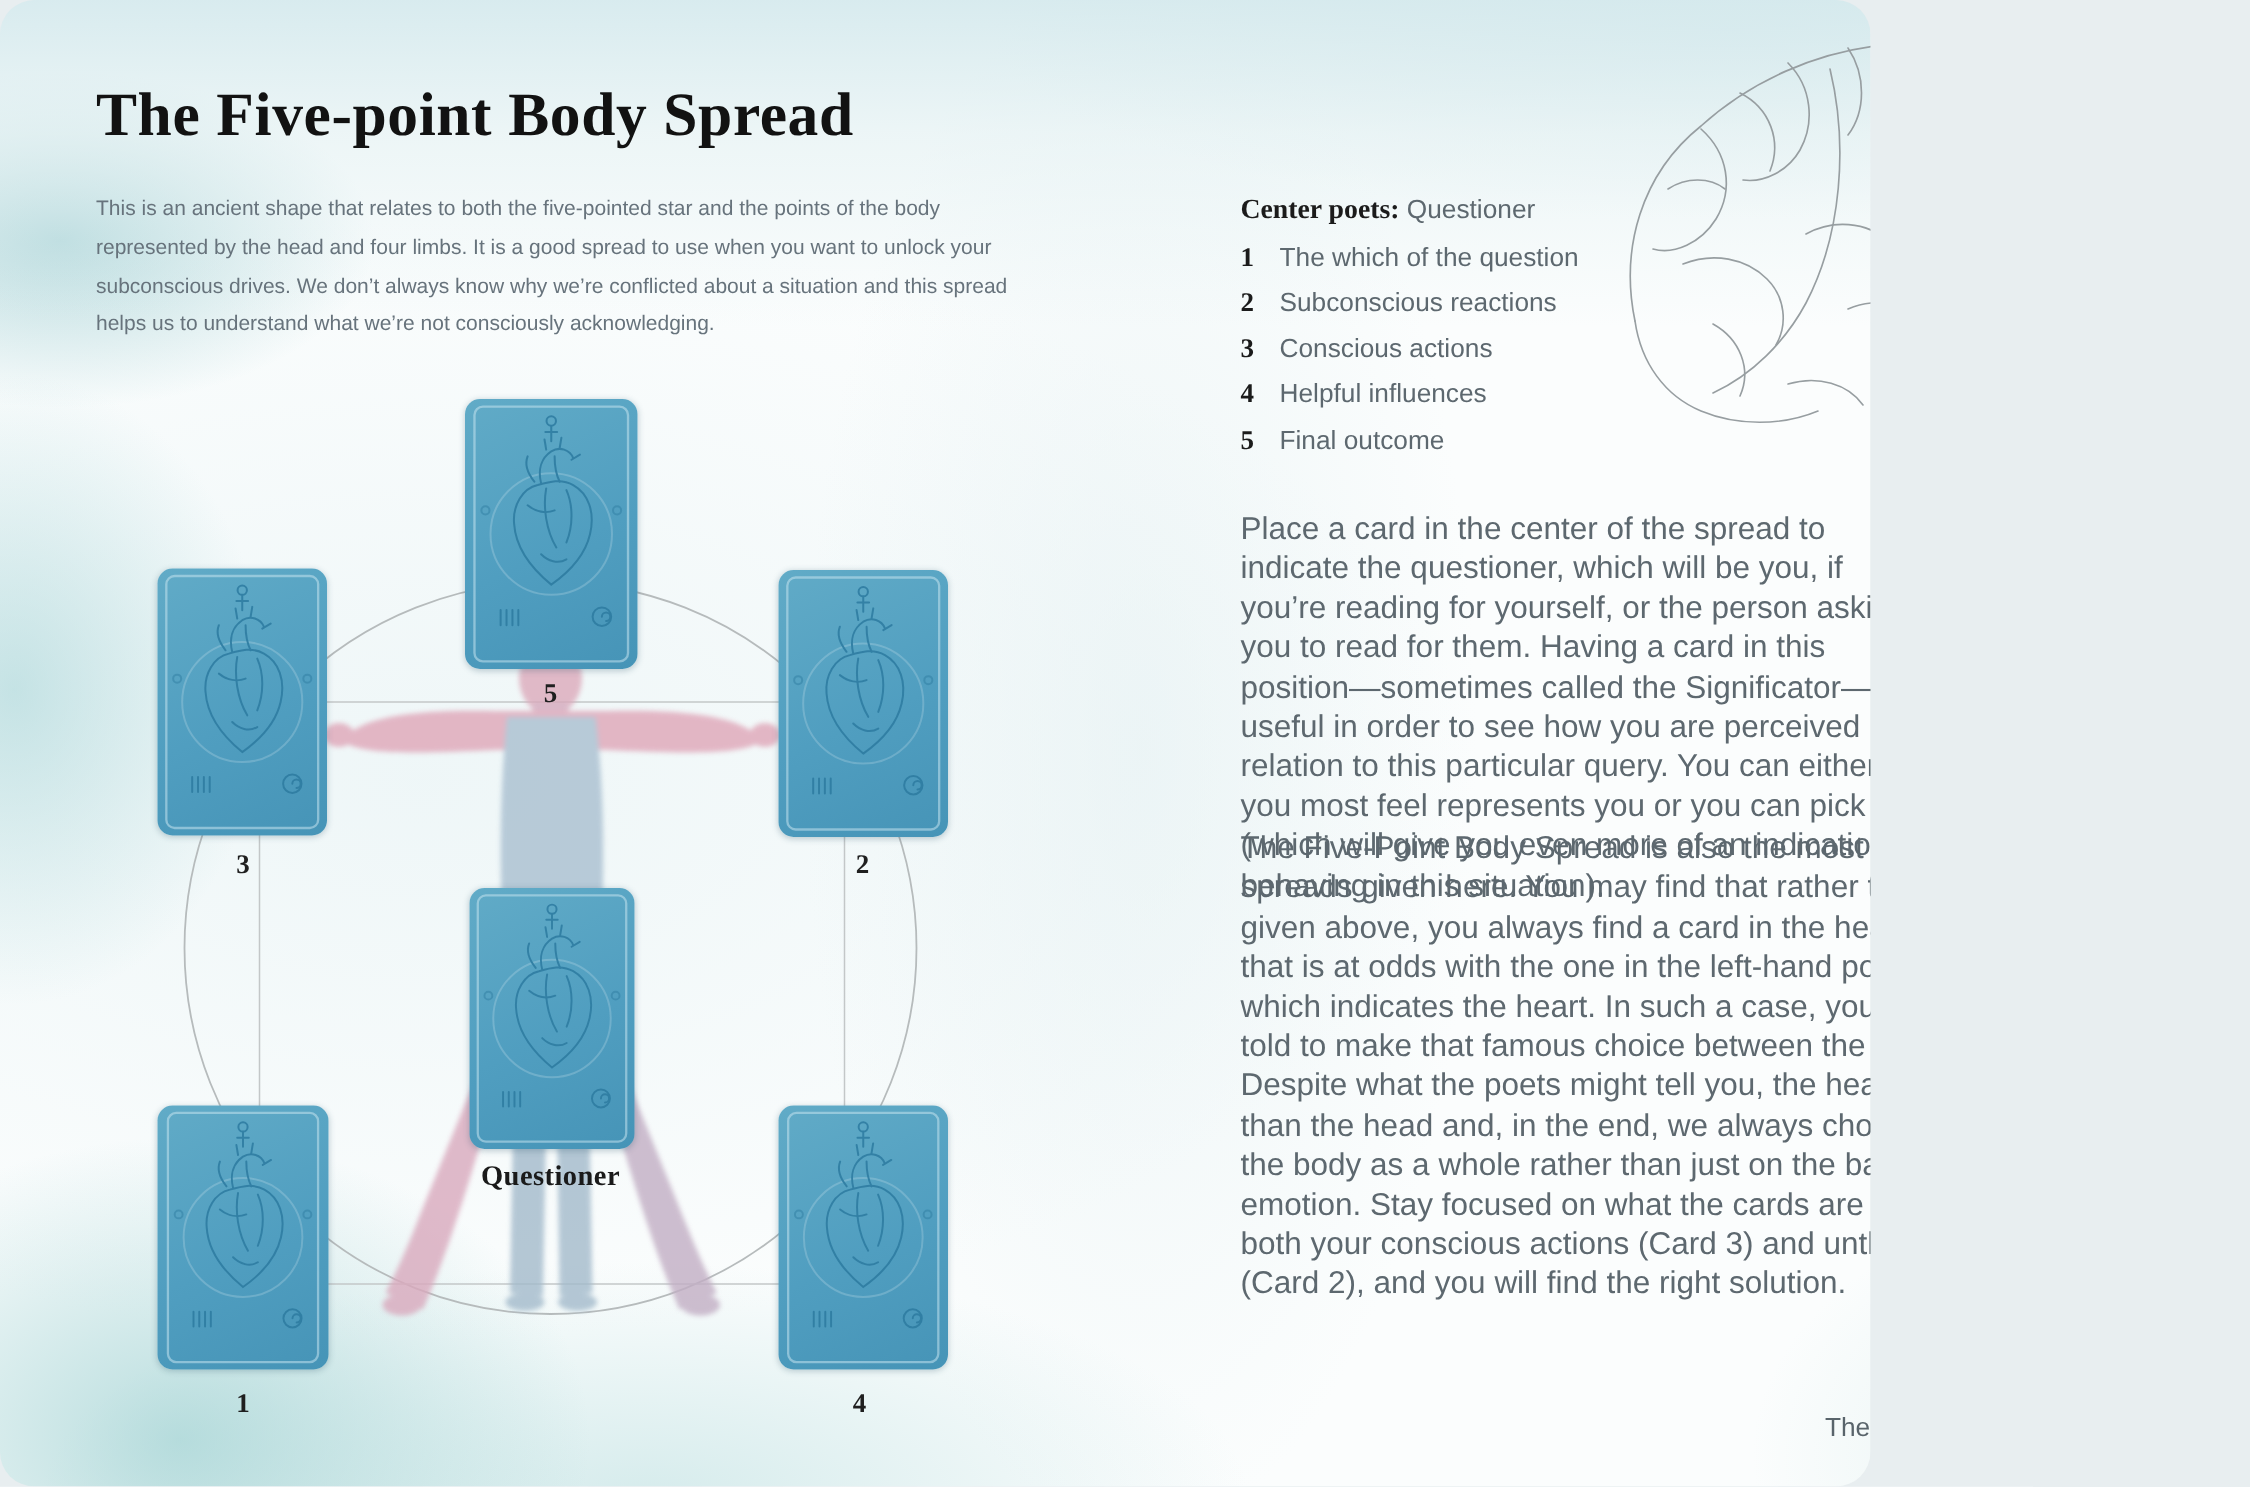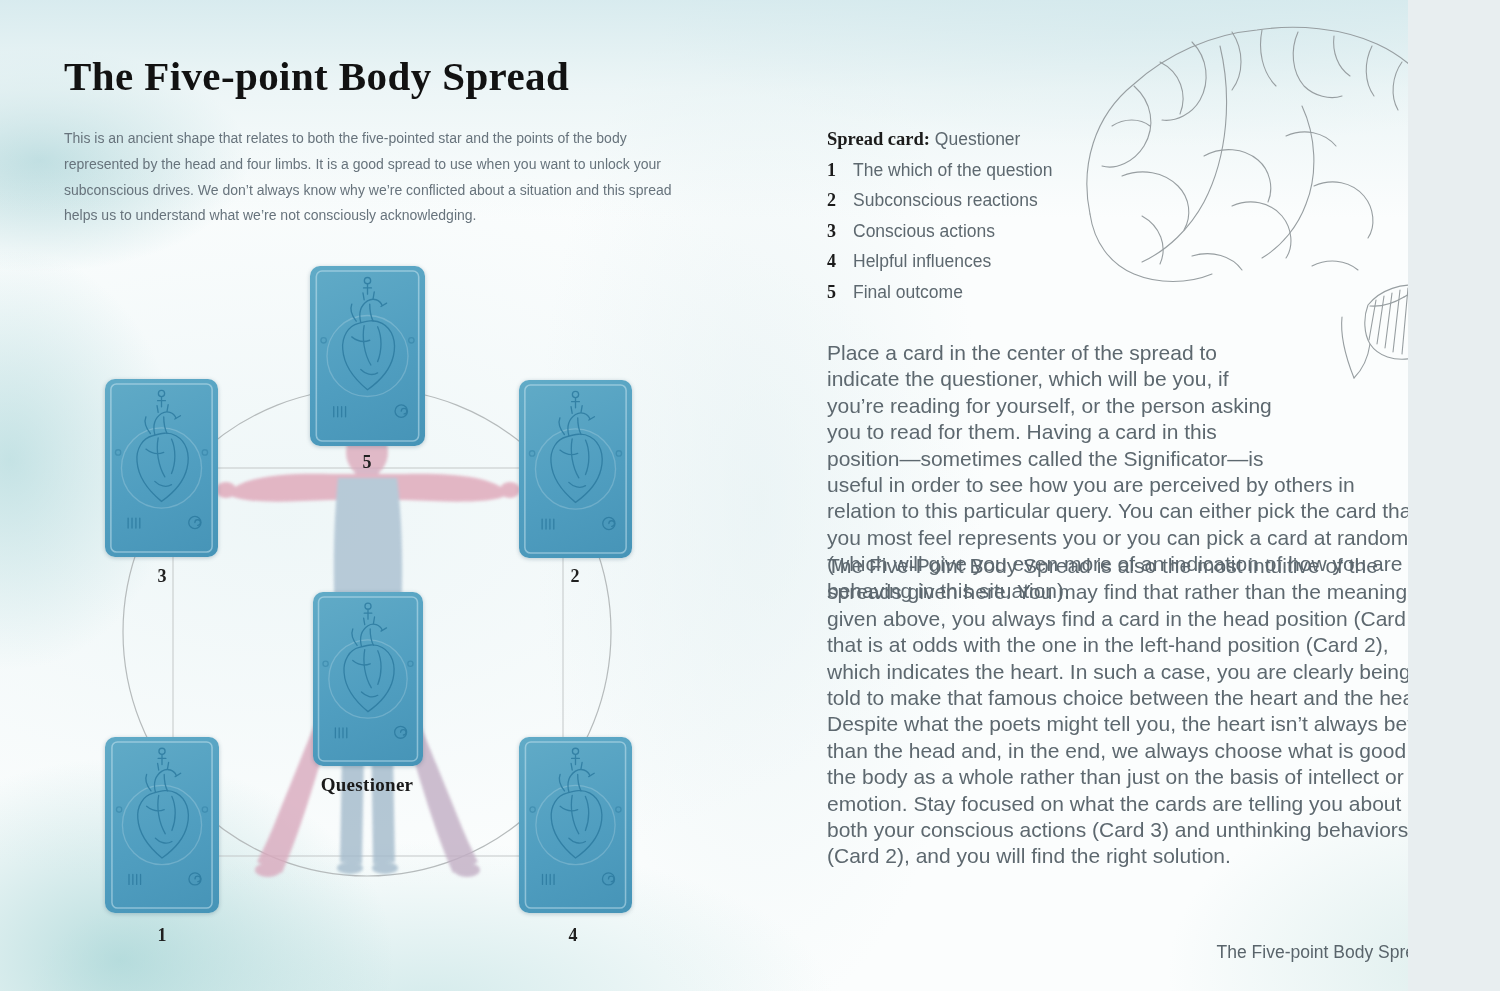"The Five-point Body Spread" .page { border-radius: none -> 23px; width: 1408px -> 1247px }
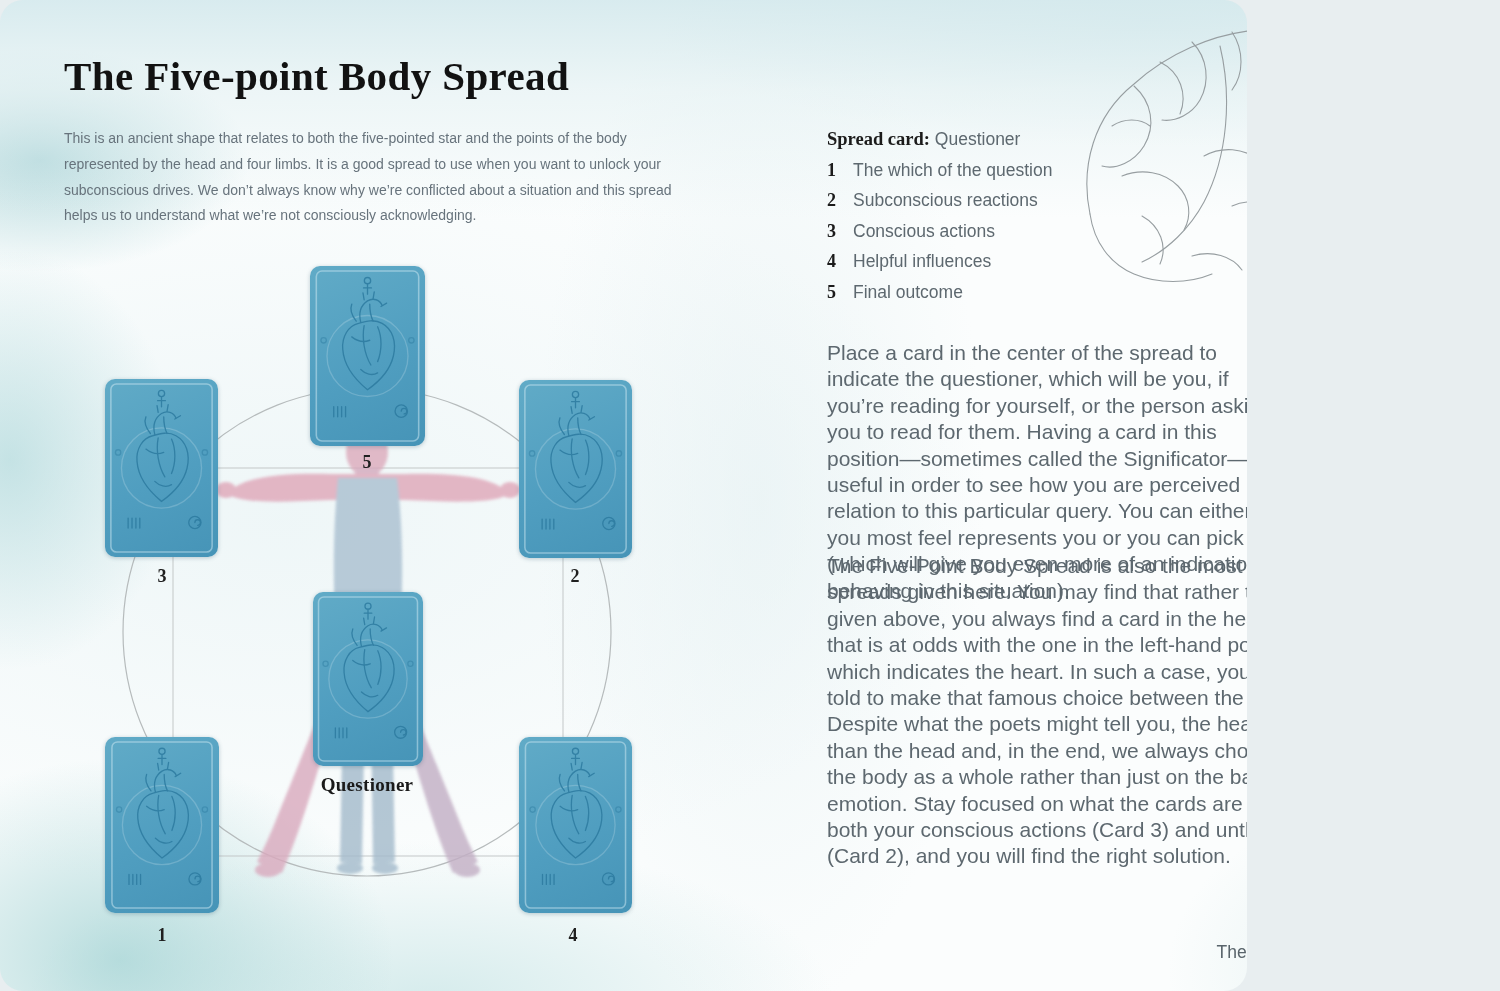"Spread card:" span.bold-serif { text: Spread card -> Center poets }
